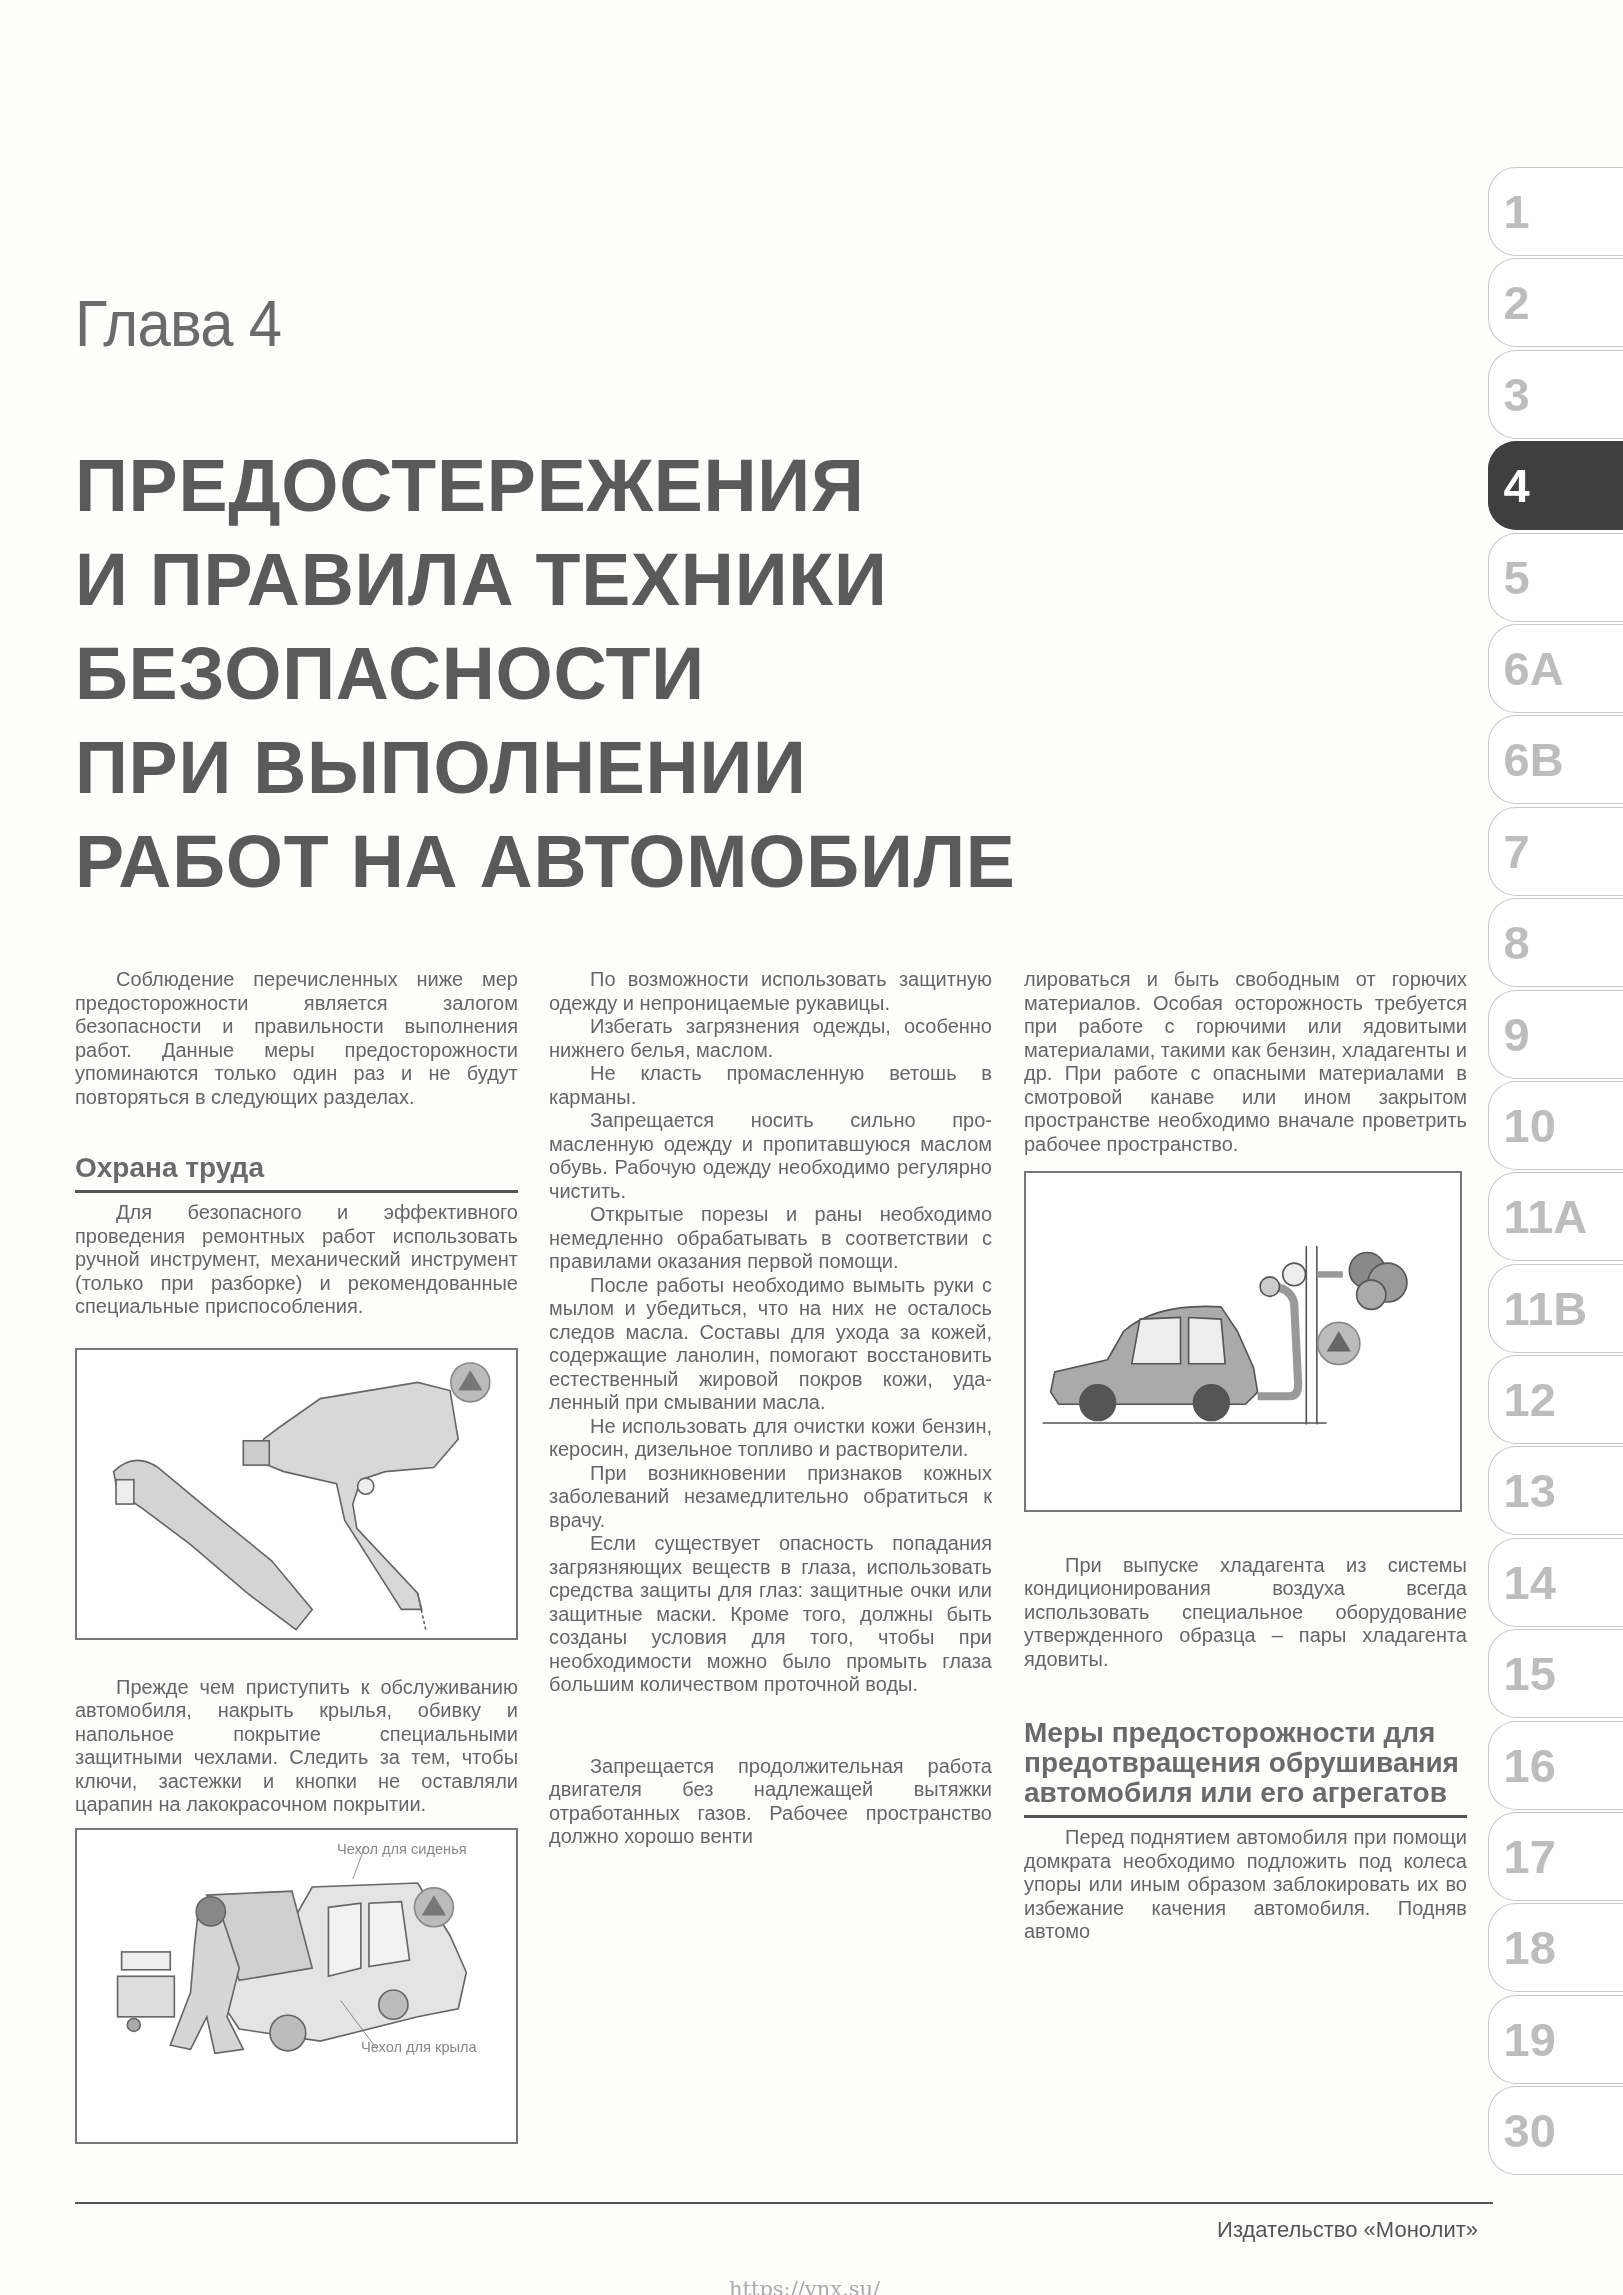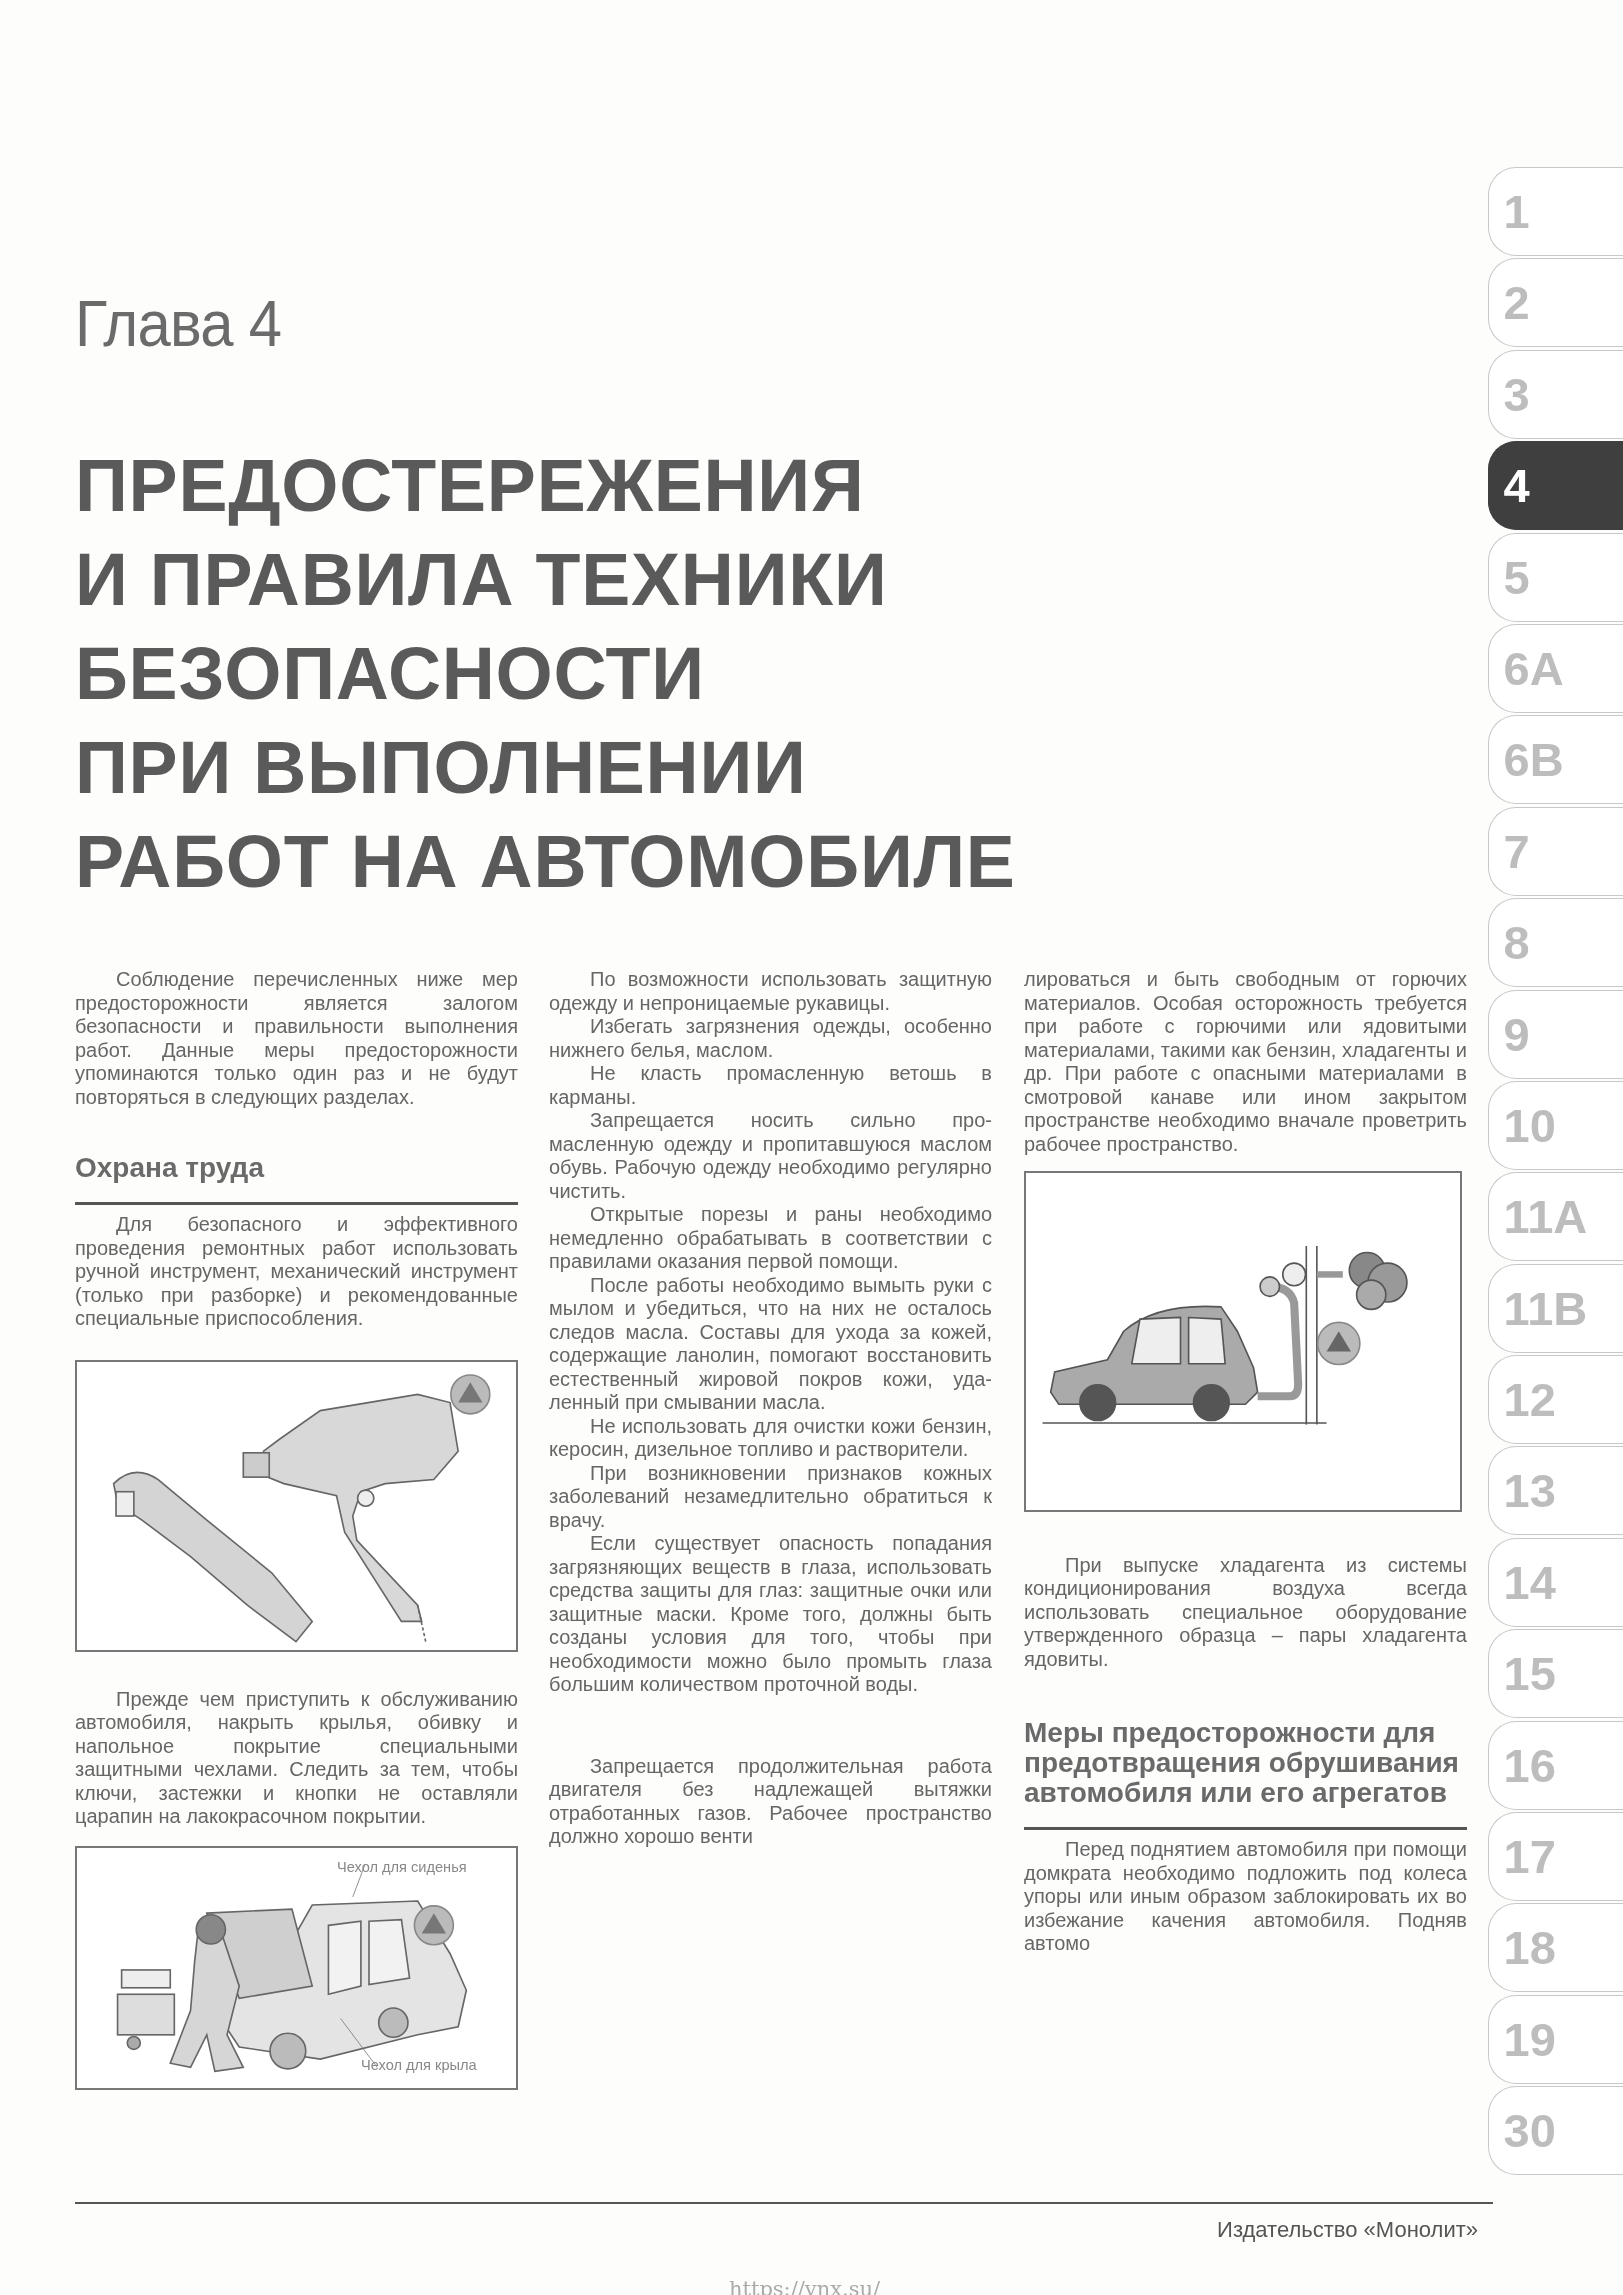"Охрана труда" h2.section { padding-bottom: 19px -> 7px }
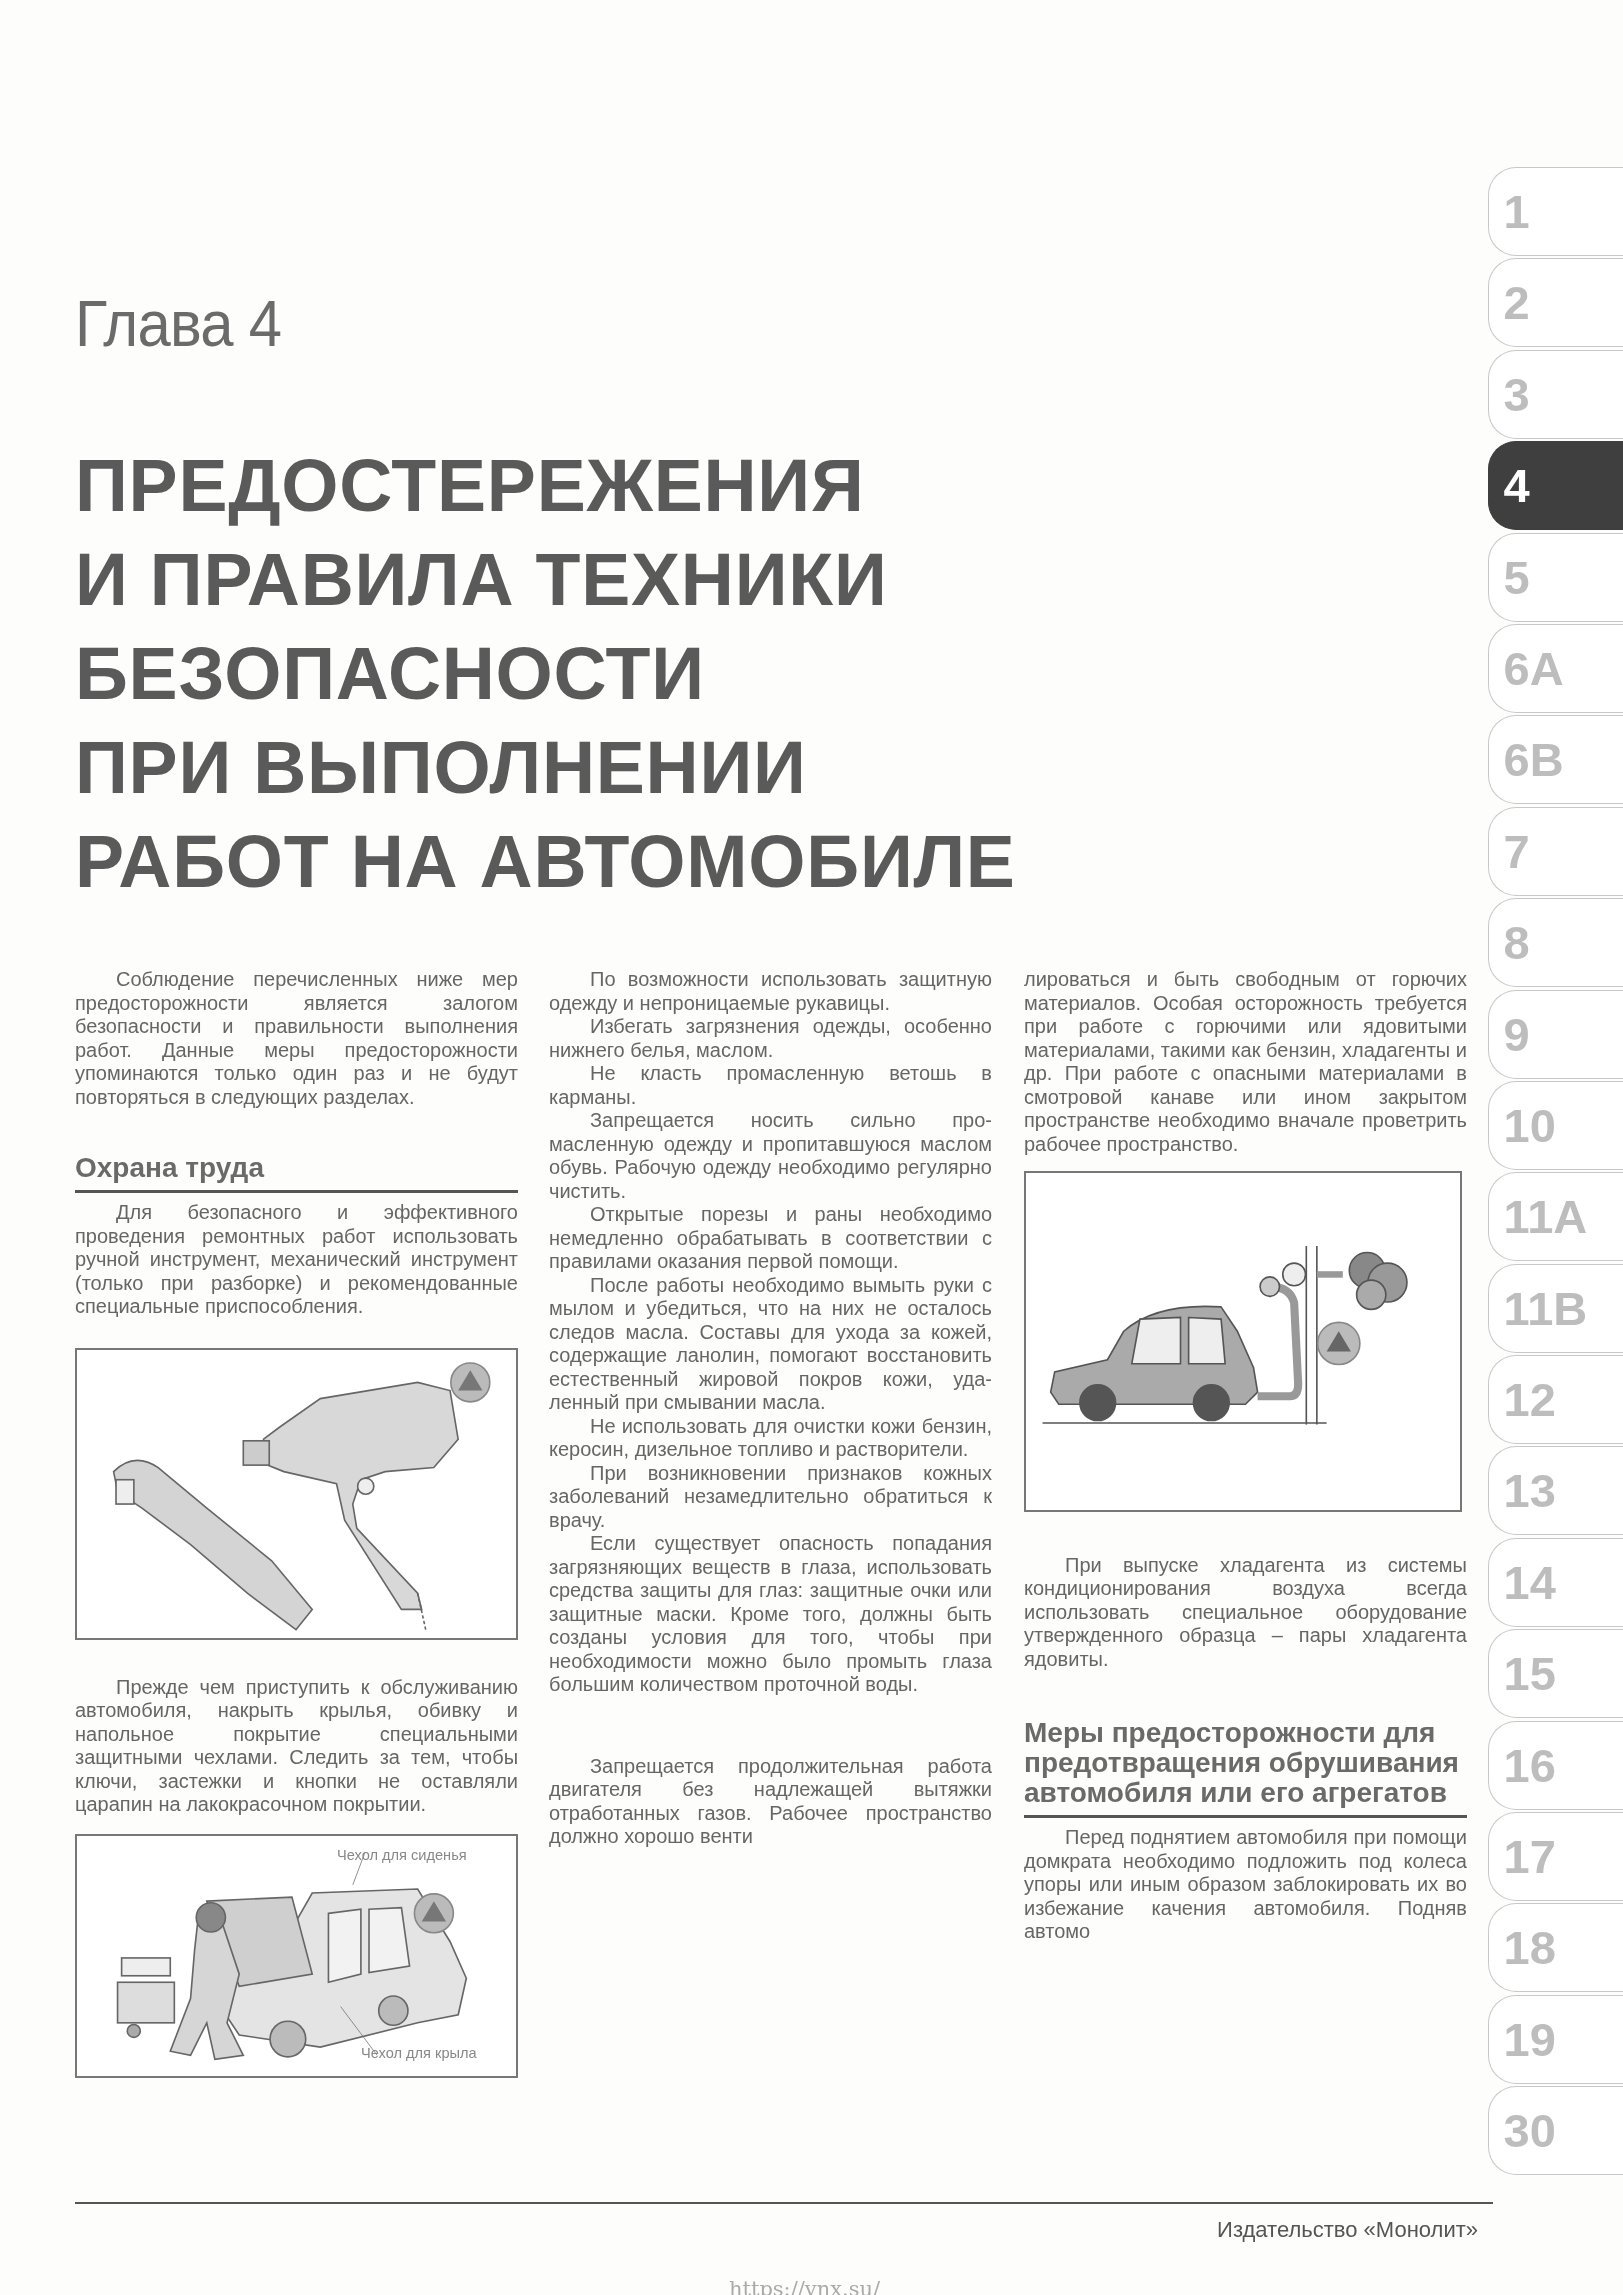"Чехол для сиденья" div.figure { height: 244px -> 316px; margin-top: 6px -> none }
